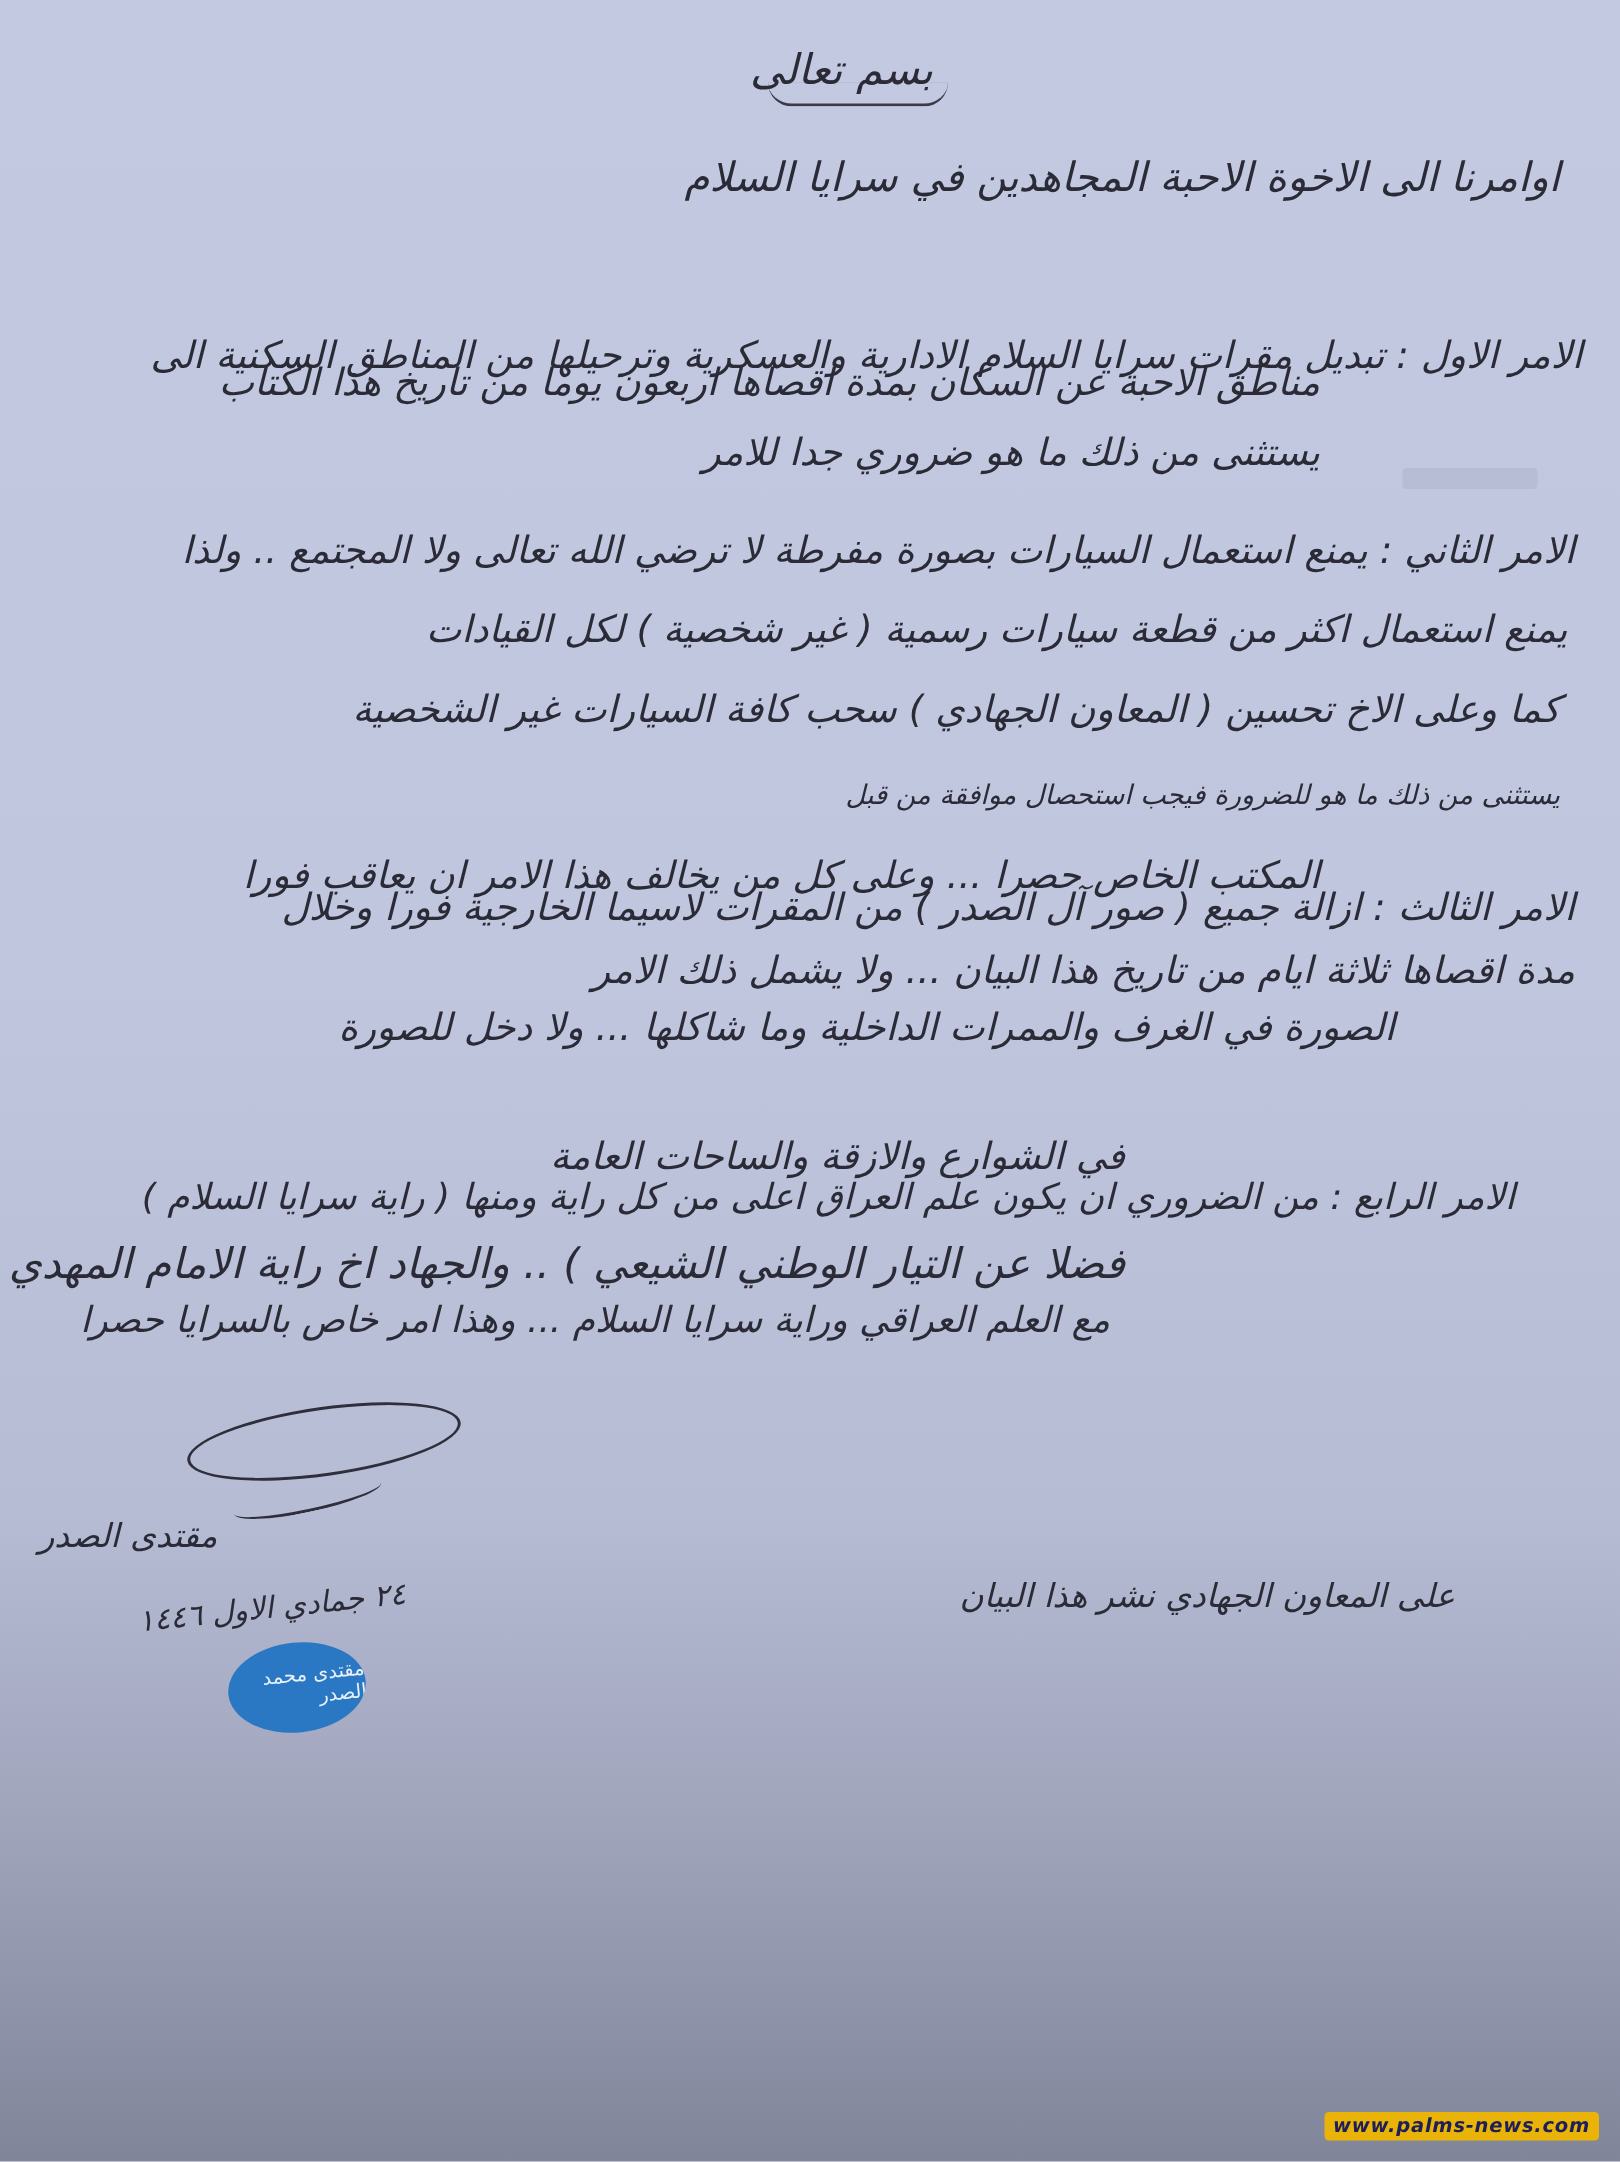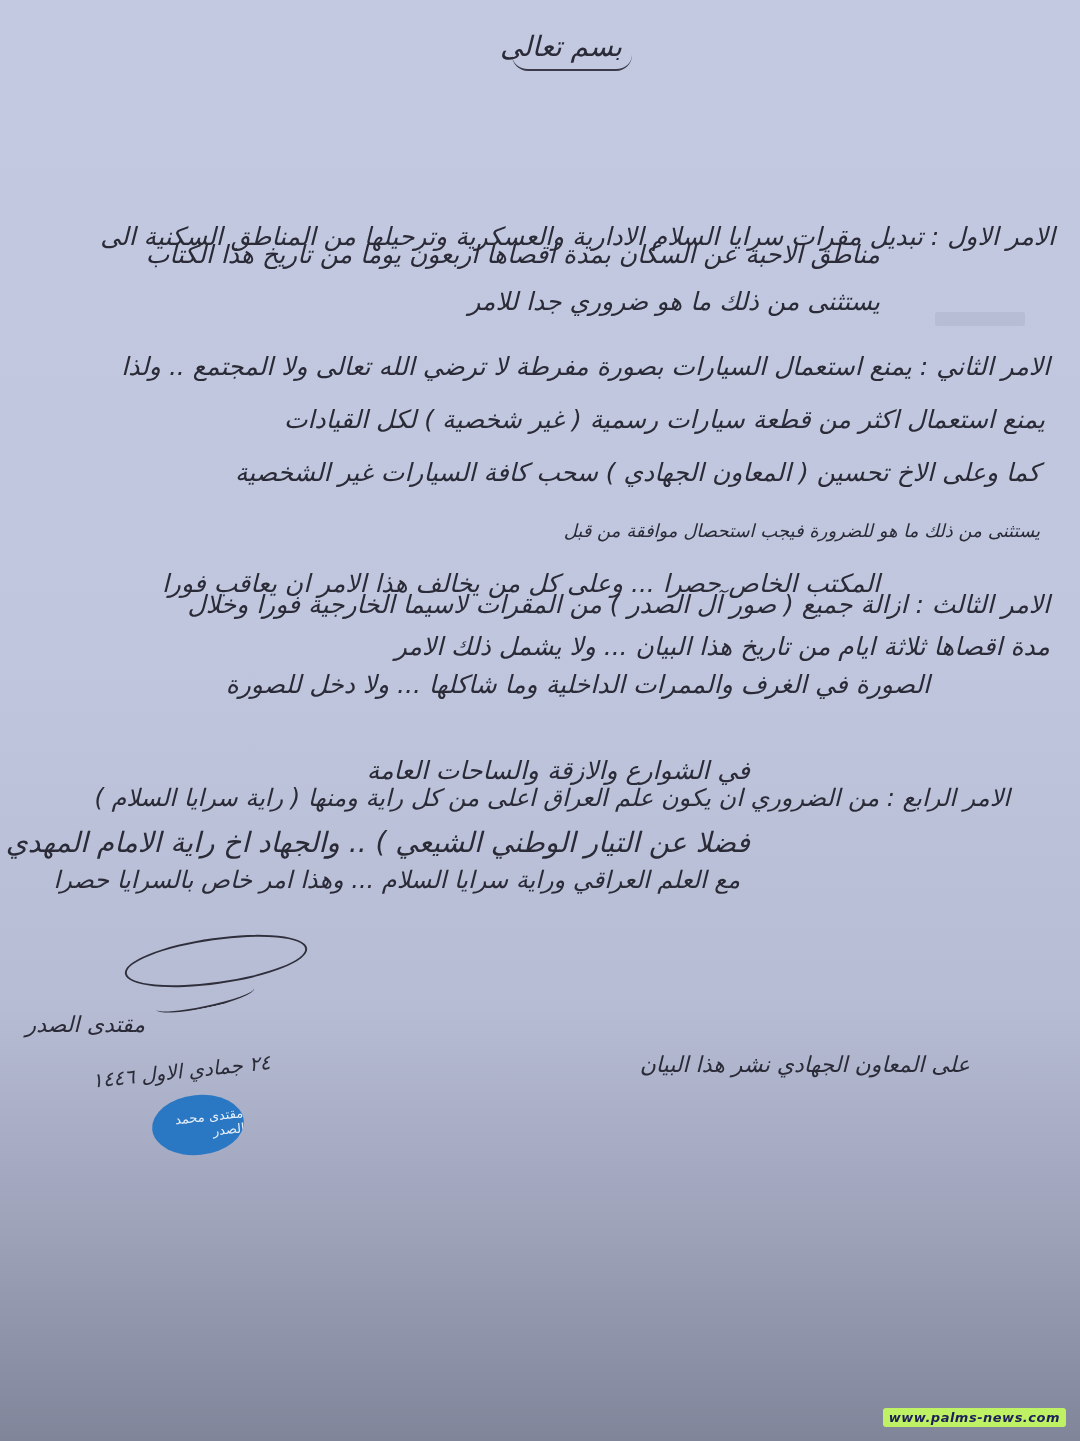"اوامرنا الى الاخوة الاحبة المجاهدين" div.line { html: none -> <div>اوامرنا الى الاخوة الاحبة المجاهدين في سرايا السلام</div> }
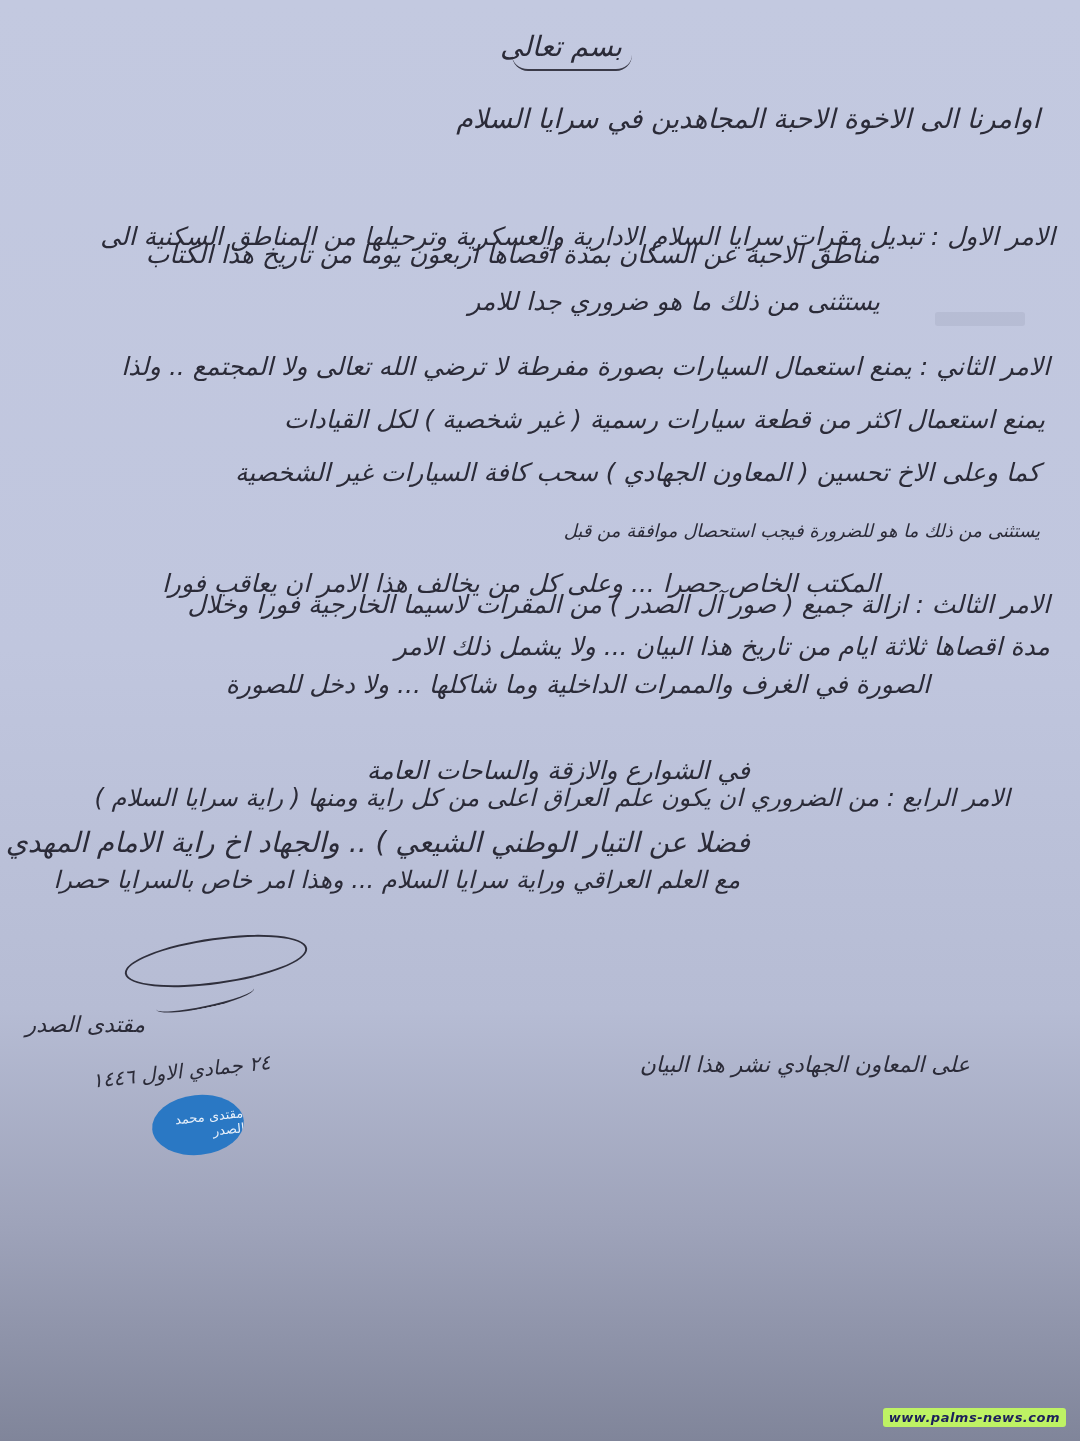"www.palms-news.com" .watermark { background: #bef264 -> #eab308 }
